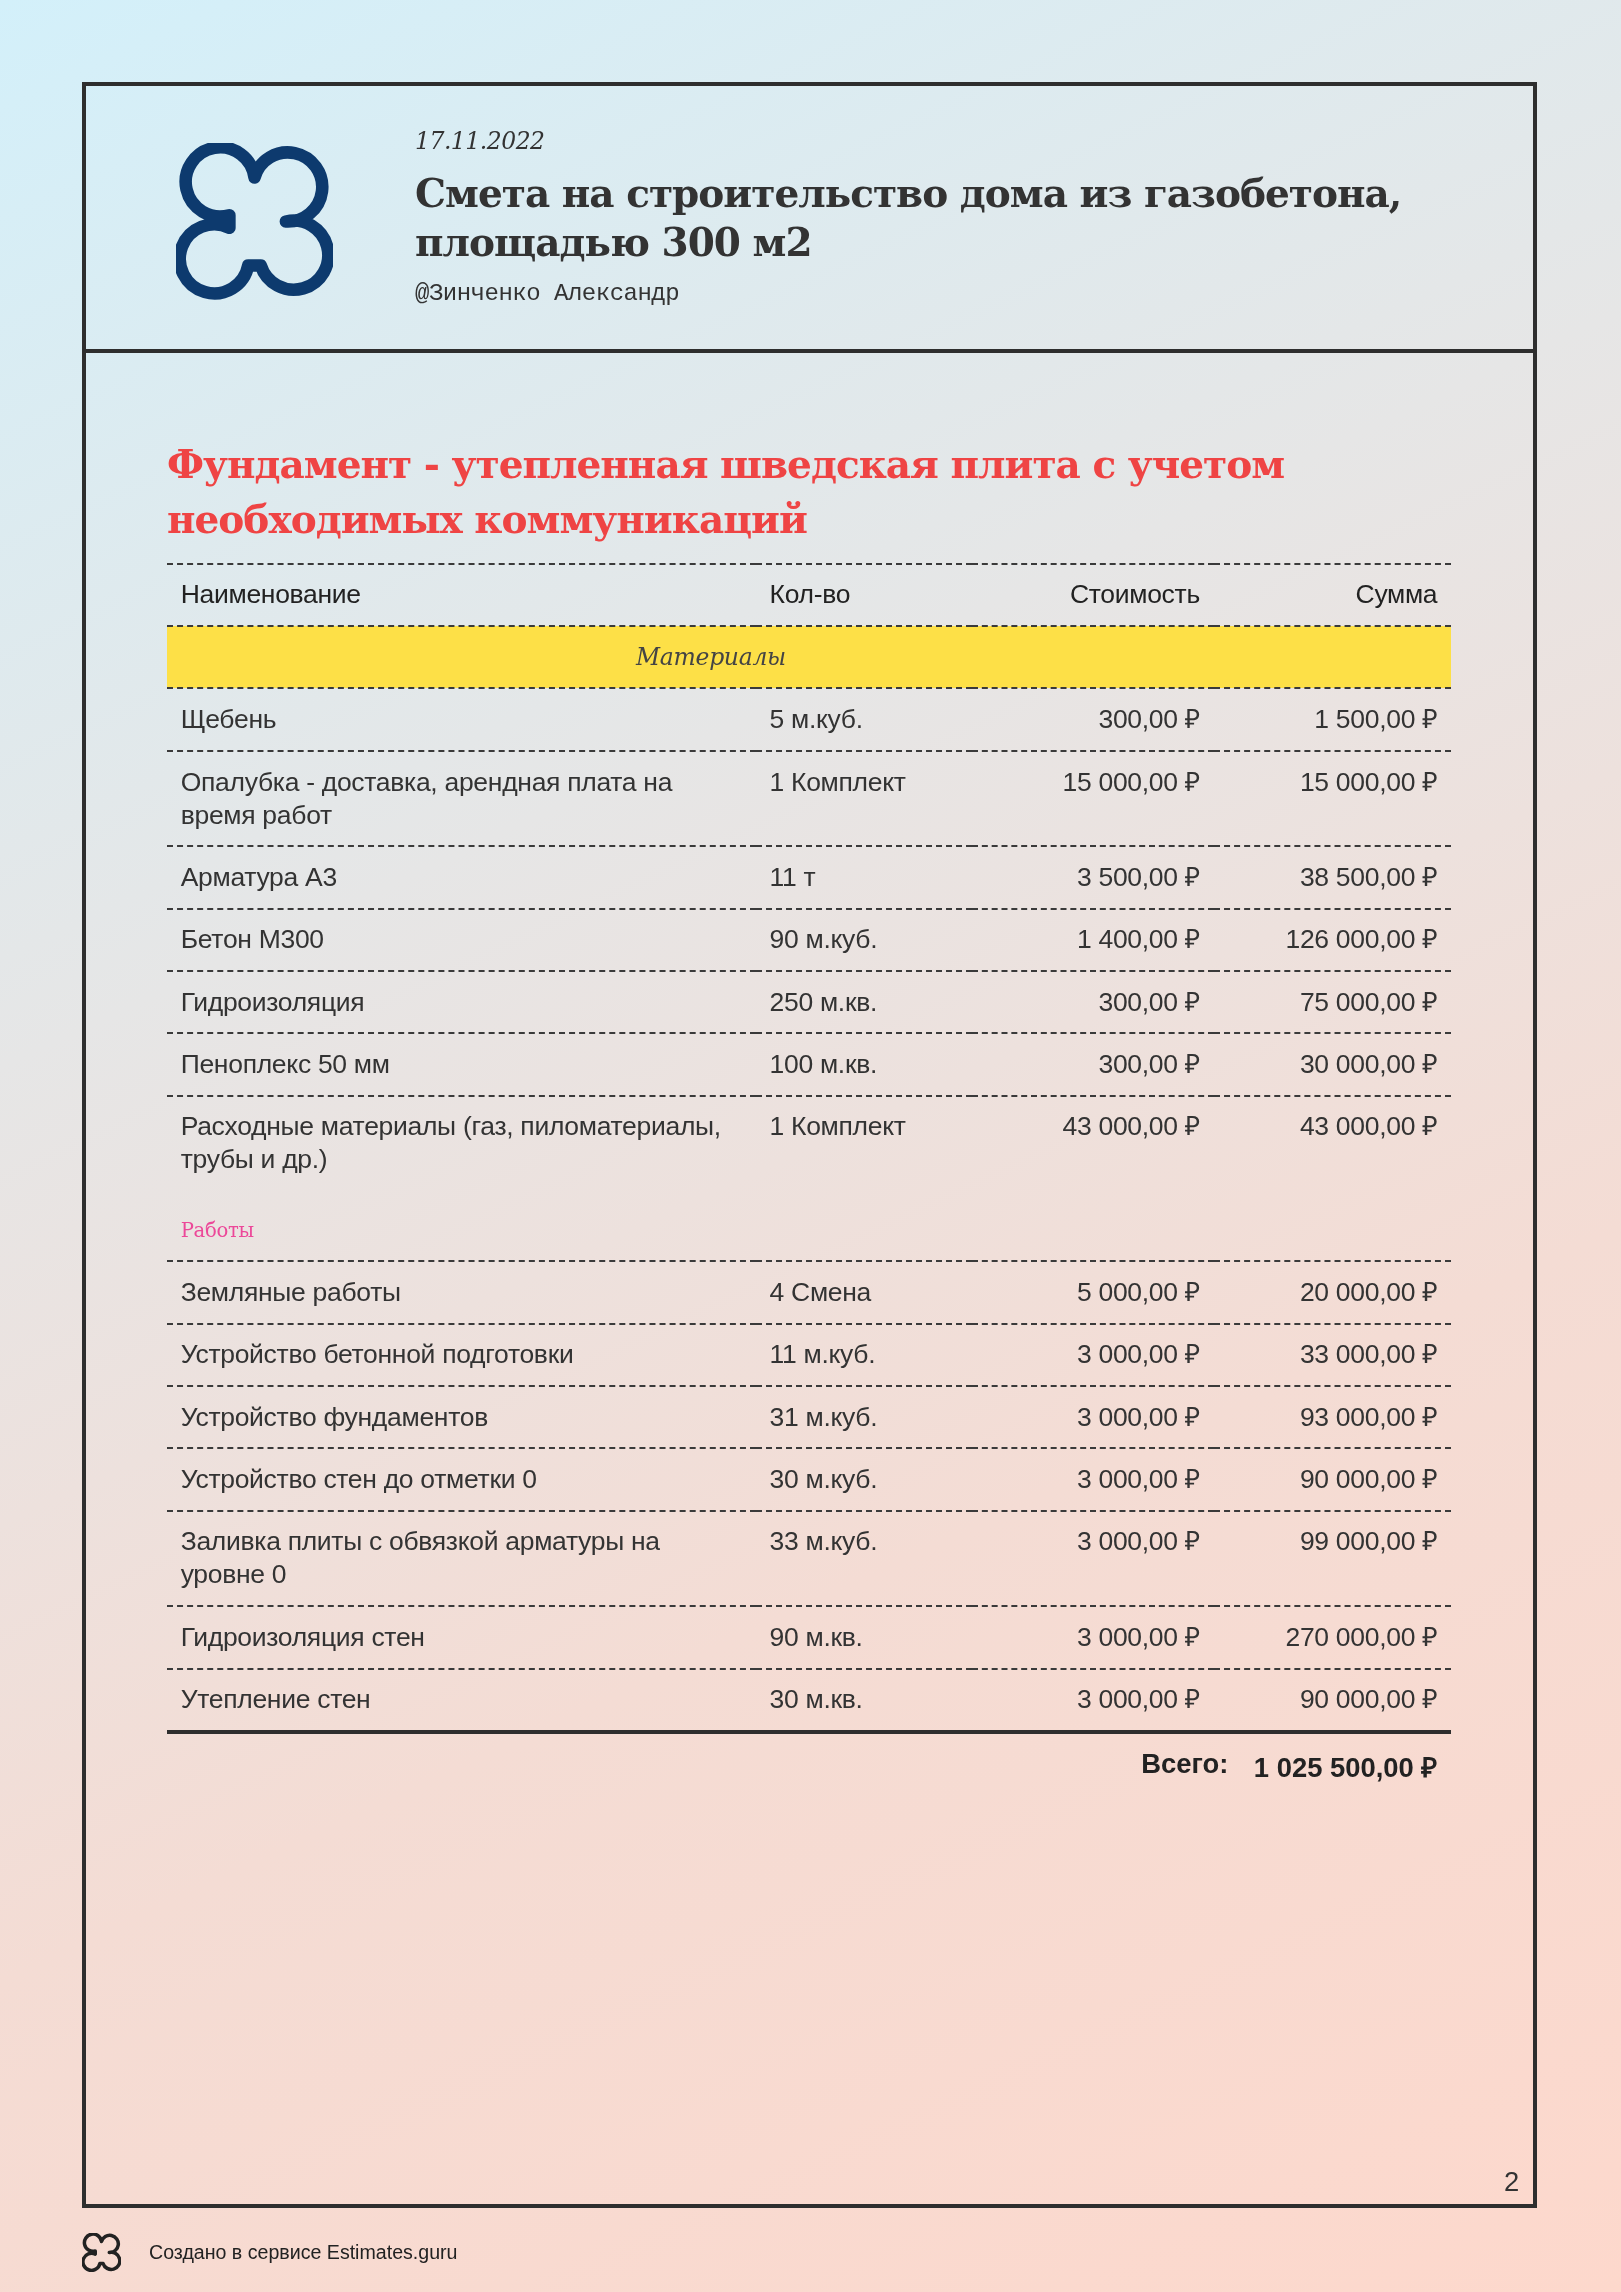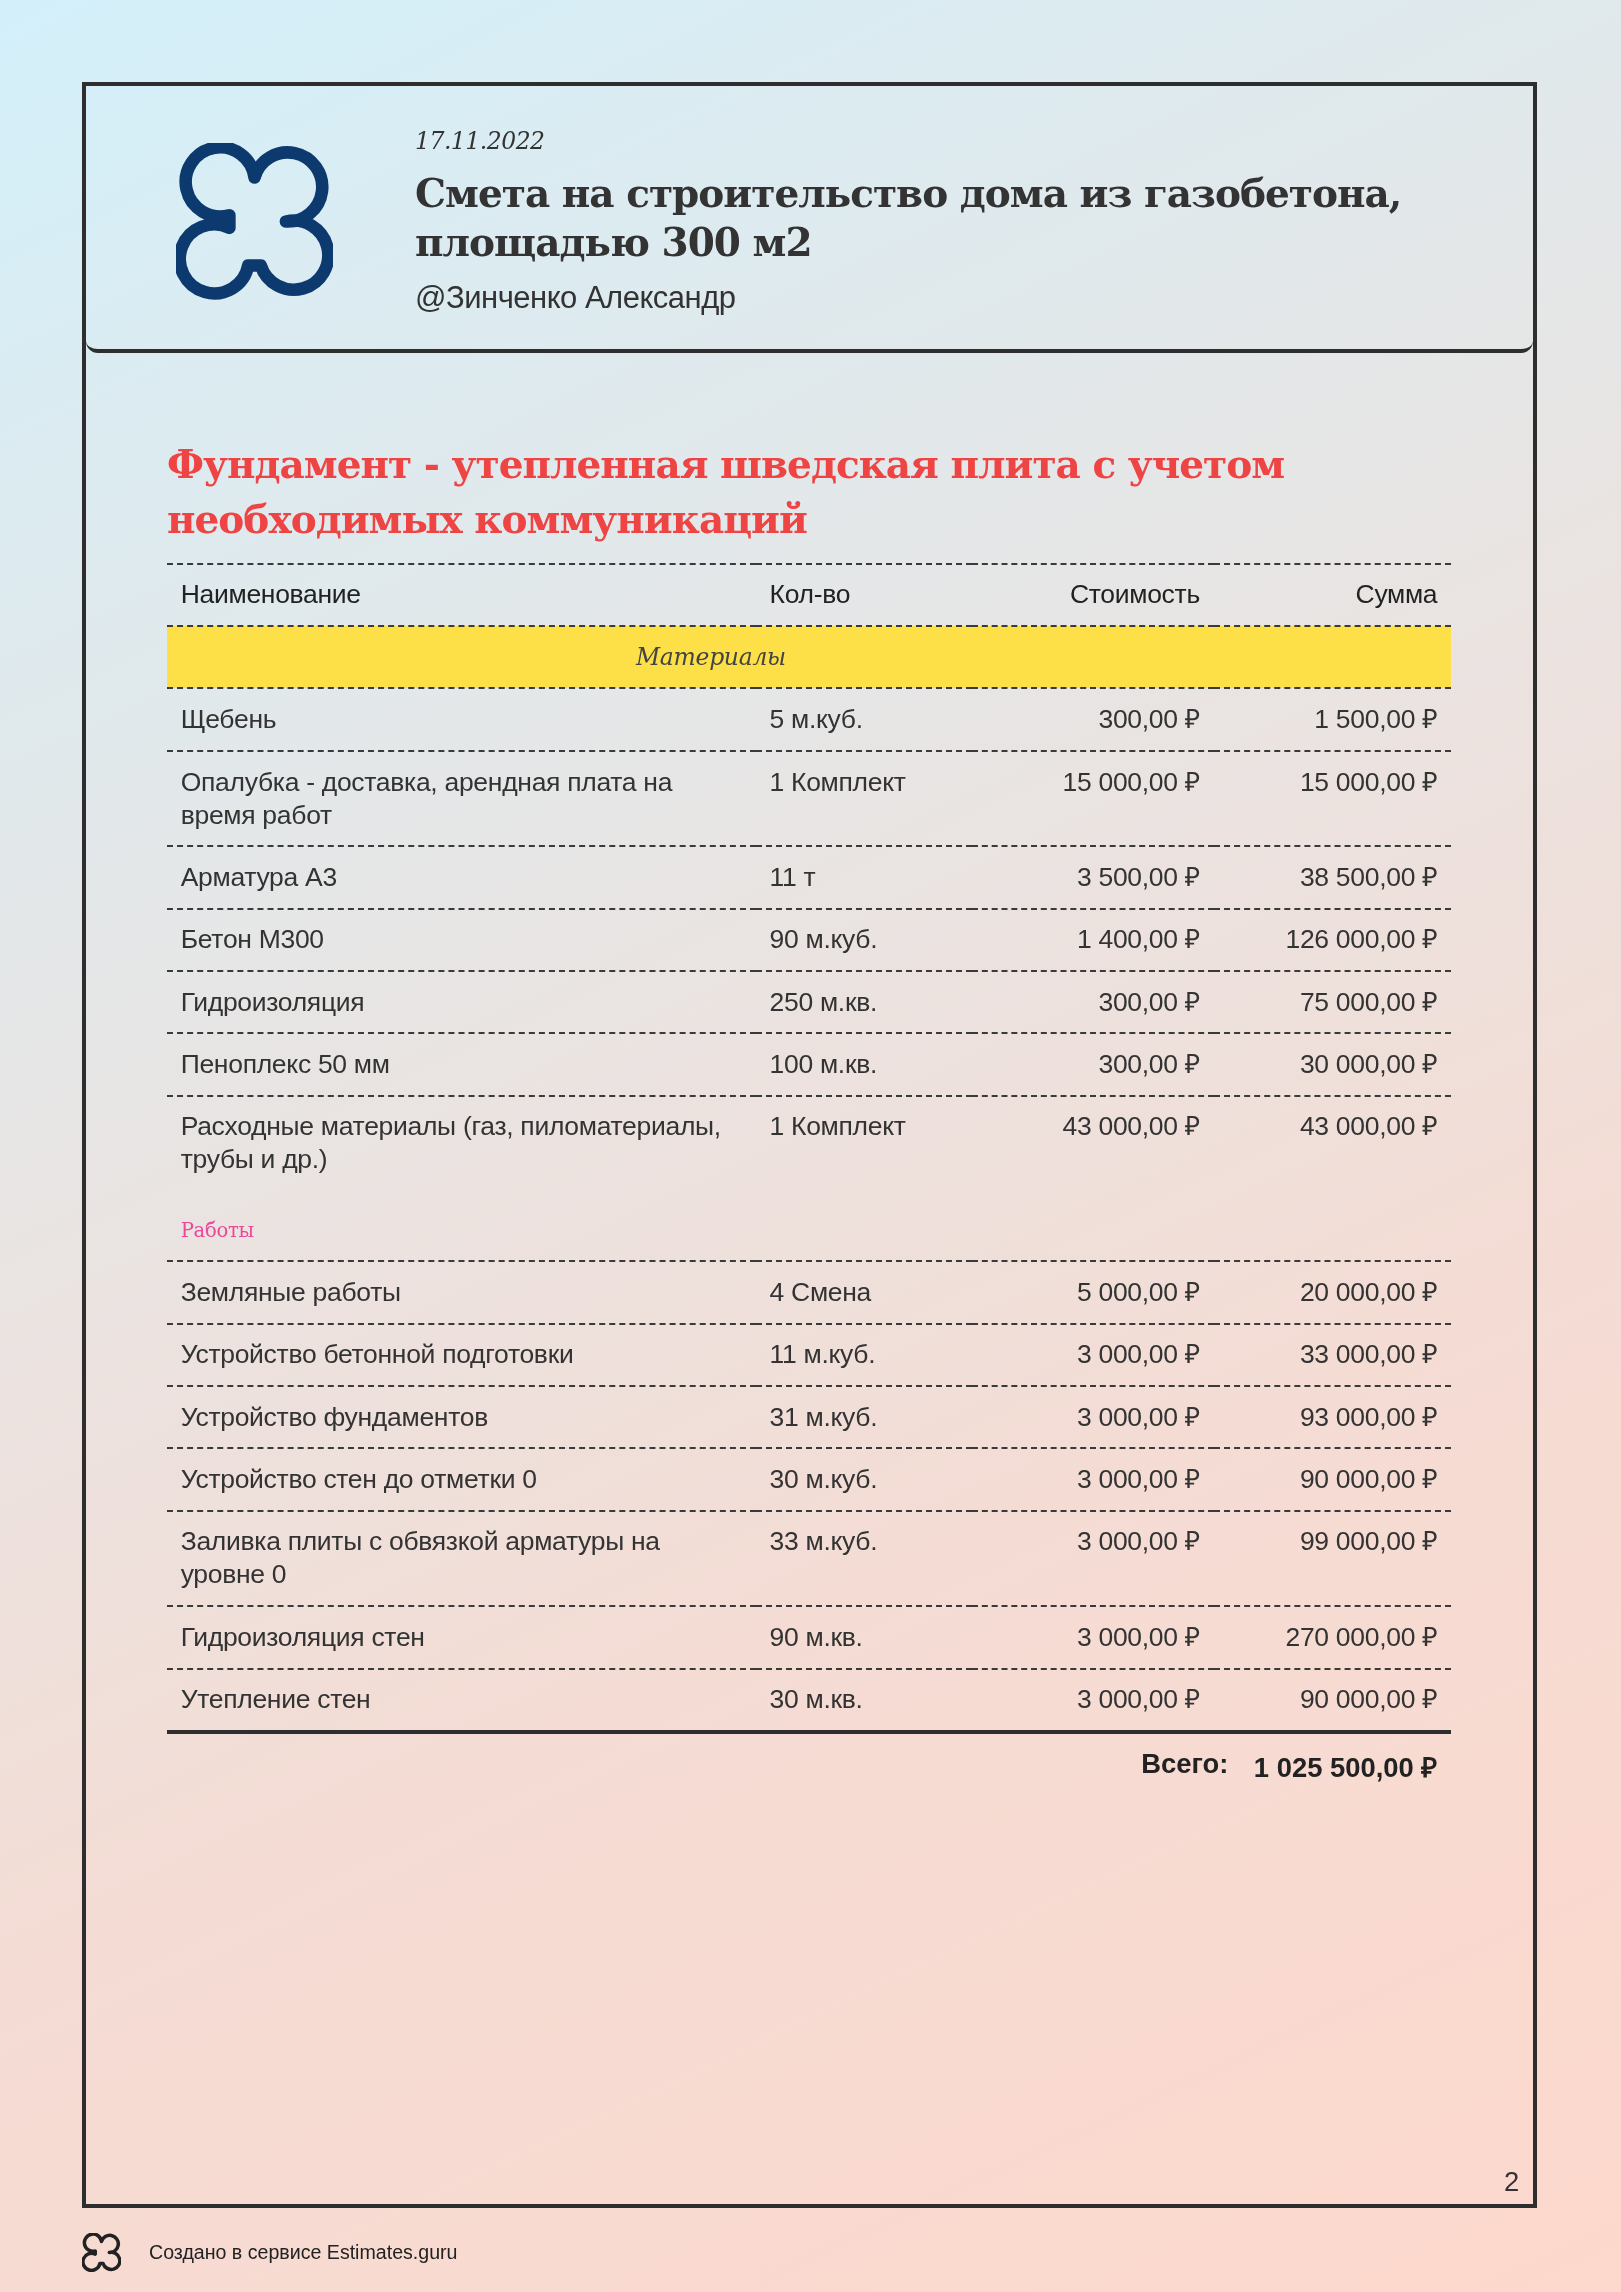"17.11.2022" .header { border-radius: 12px -> none }
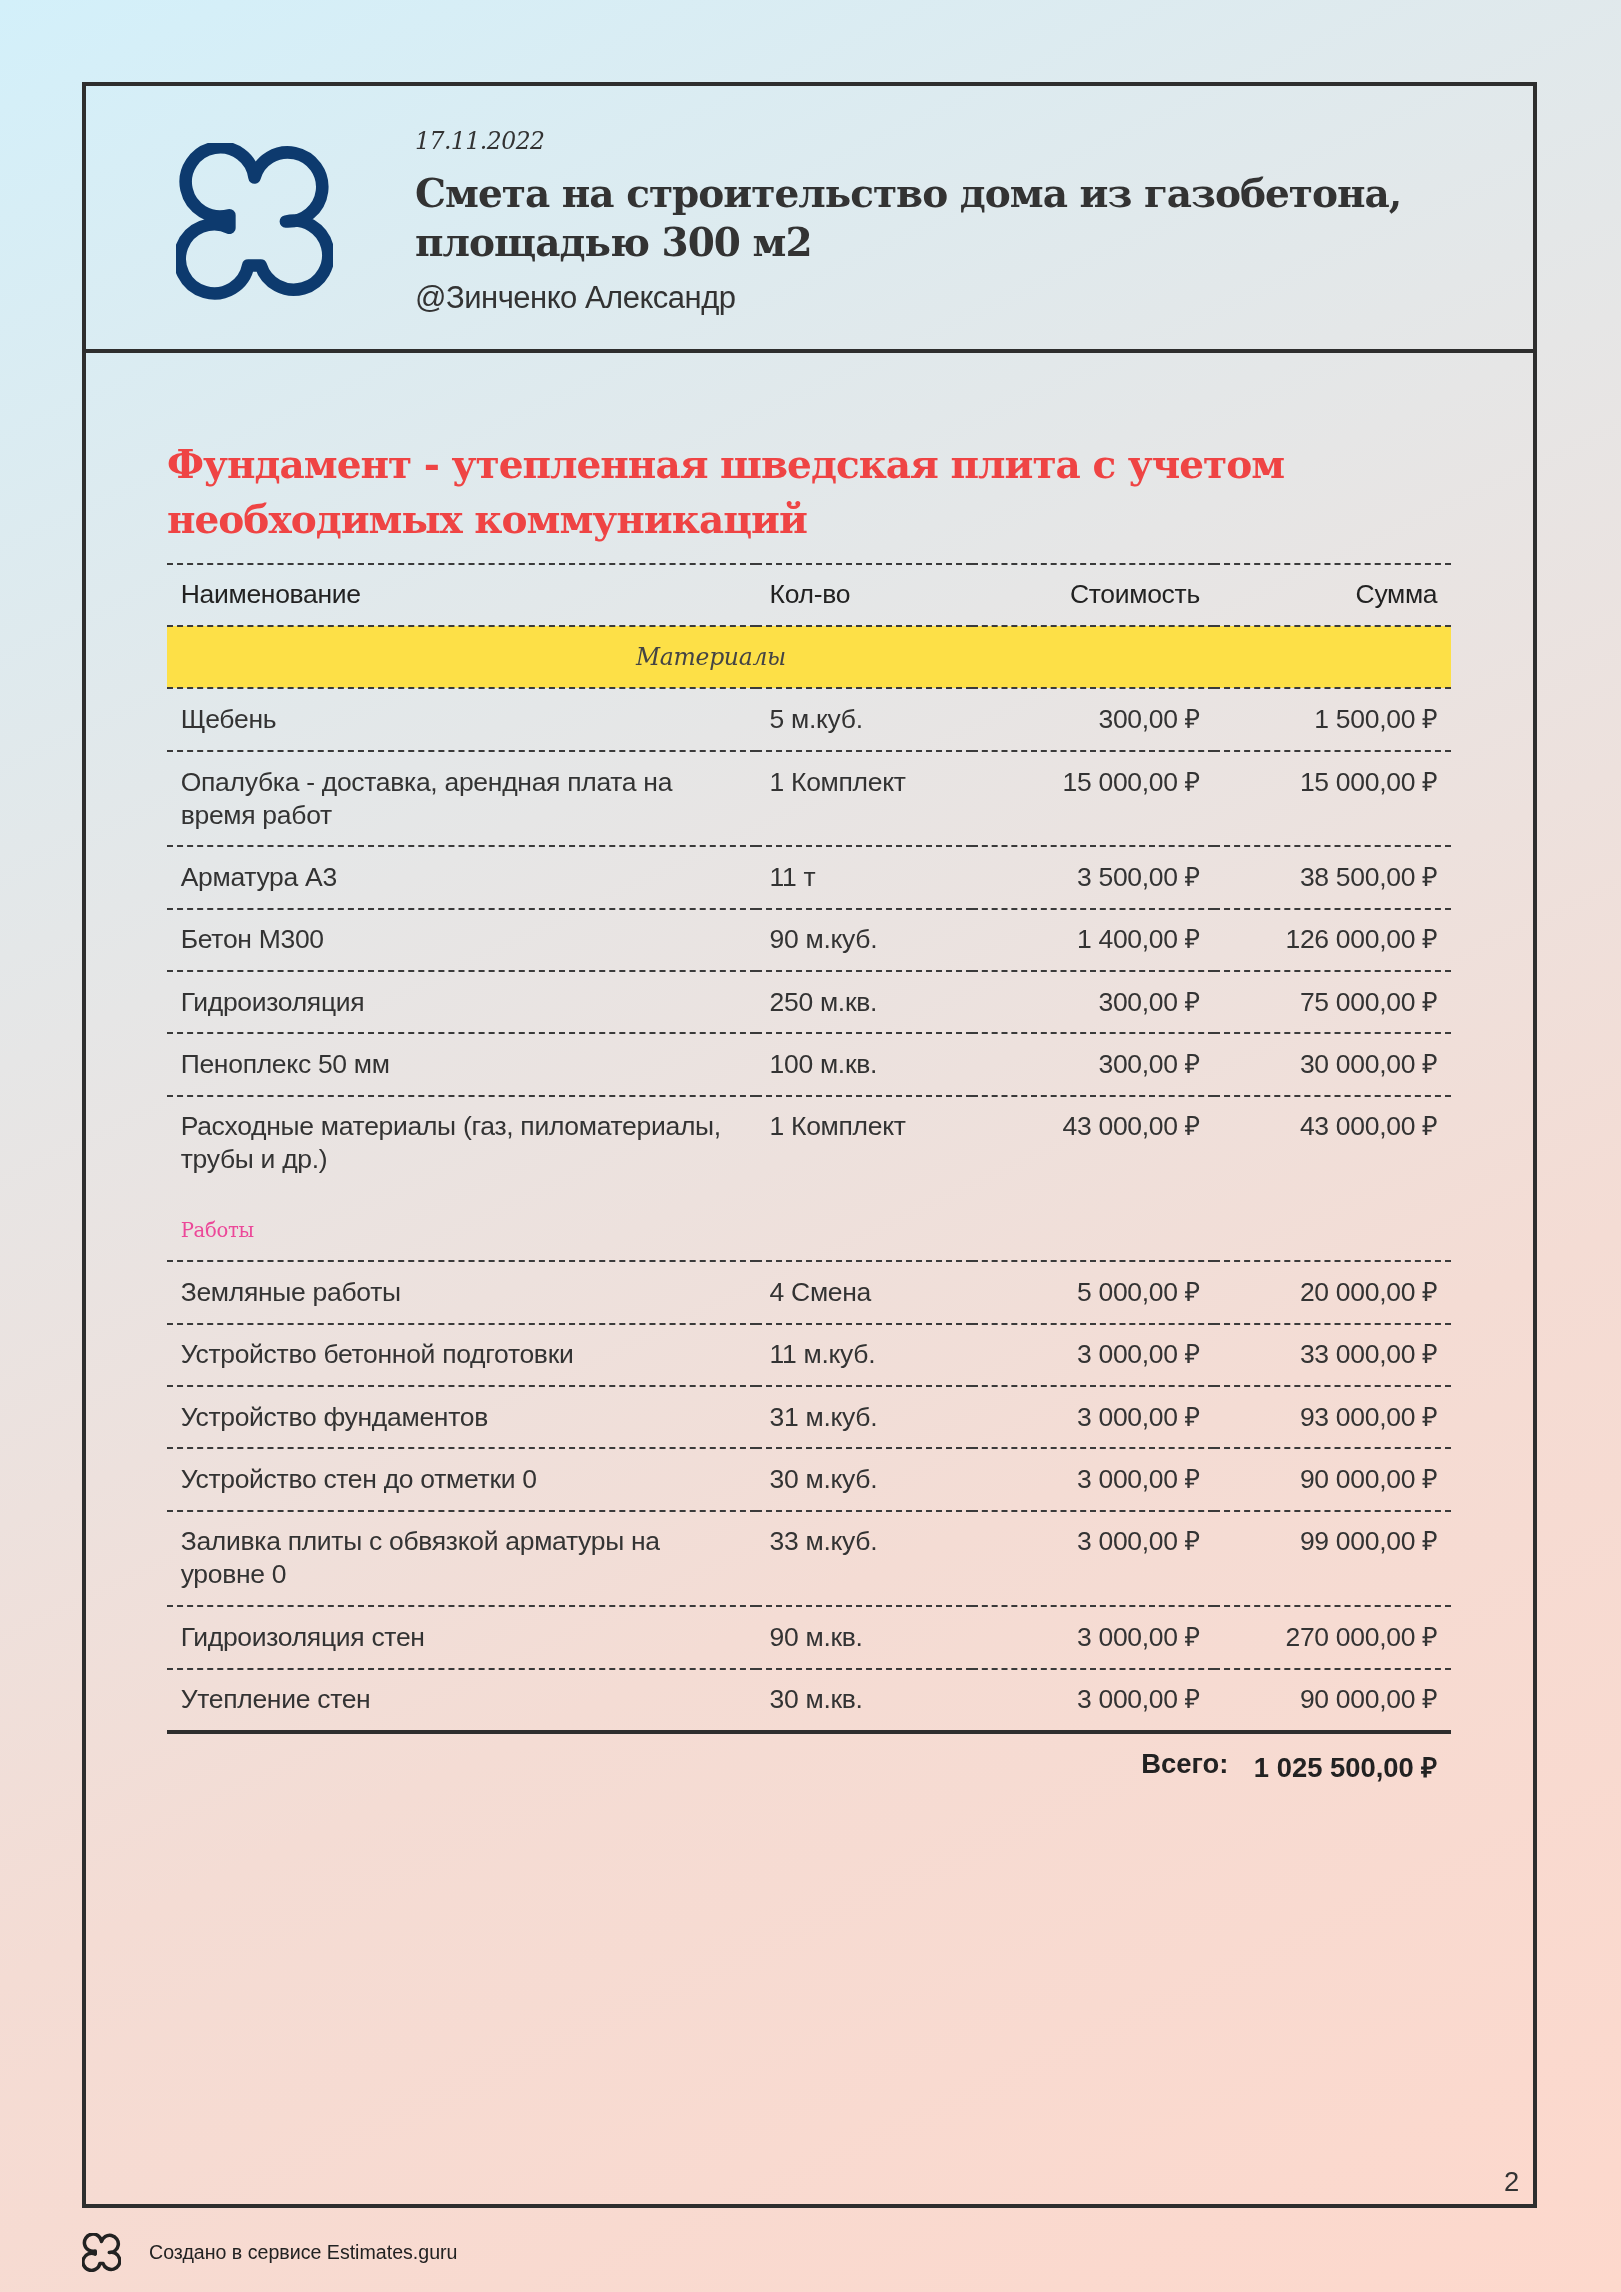"@Зинченко Александр" .author { font-family: Liberation Sans, sans-serif -> Liberation Mono, monospace; font-size: 31px -> 24px }
